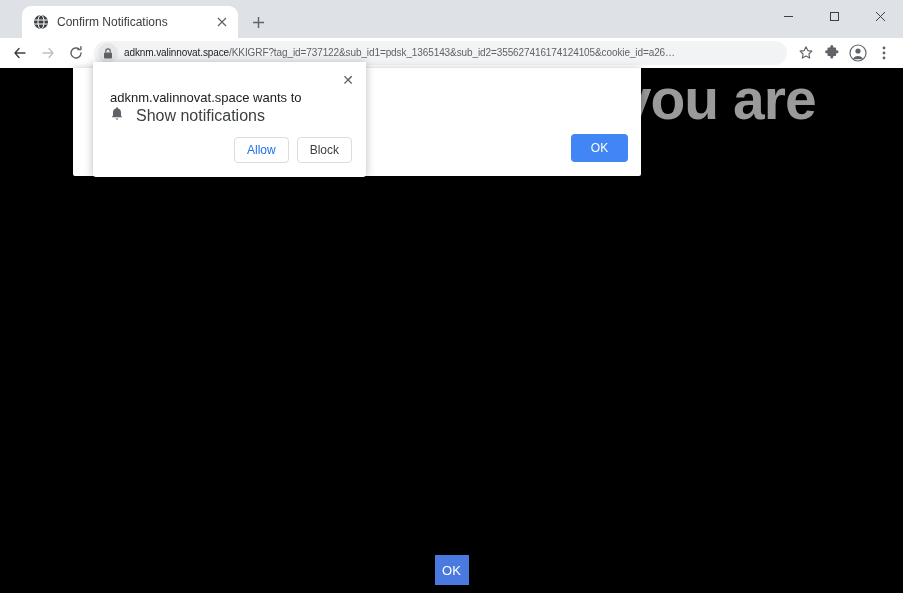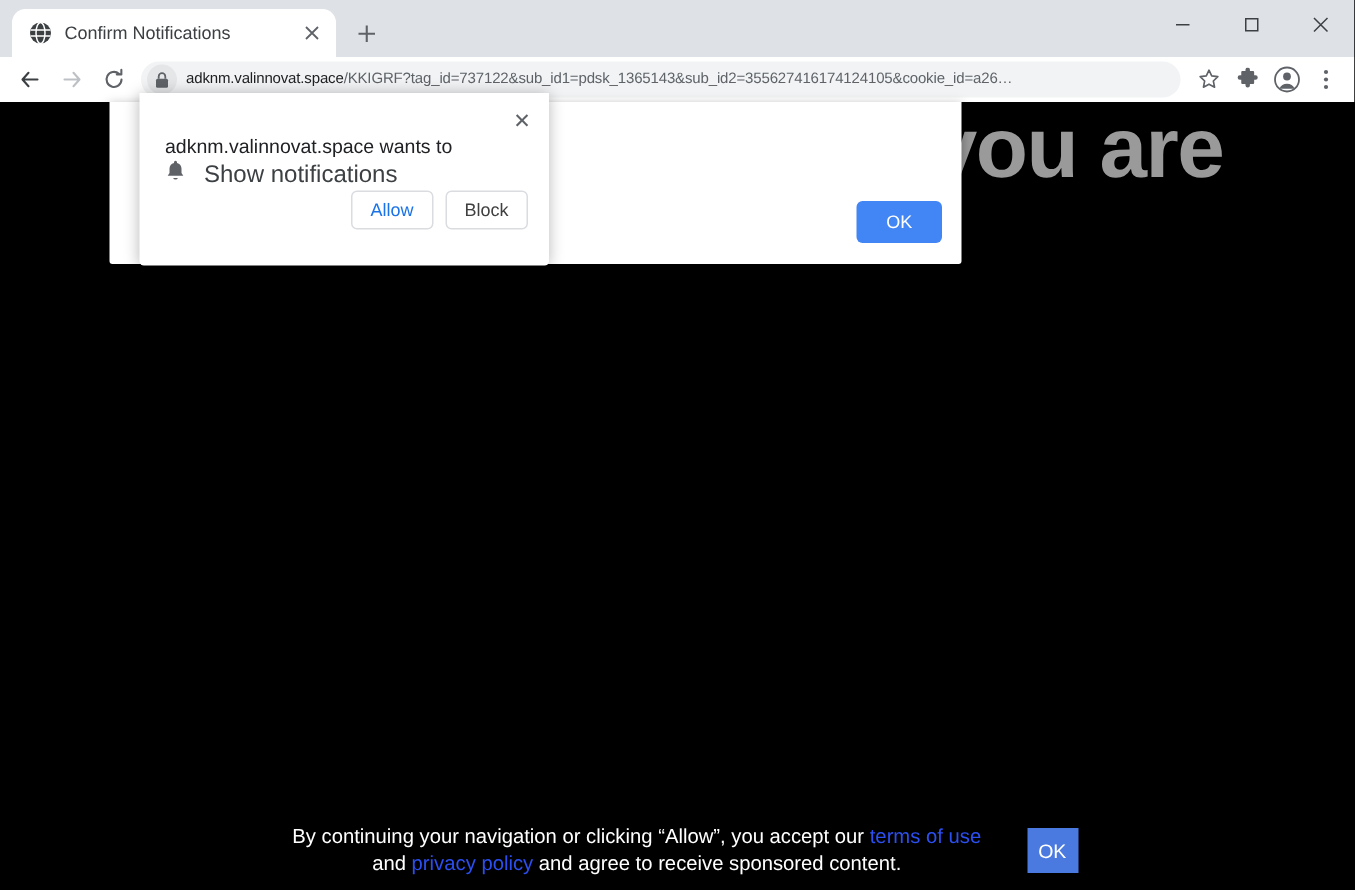"Confirm Notifications" .tabstrip { padding-left: 8px -> 22px }
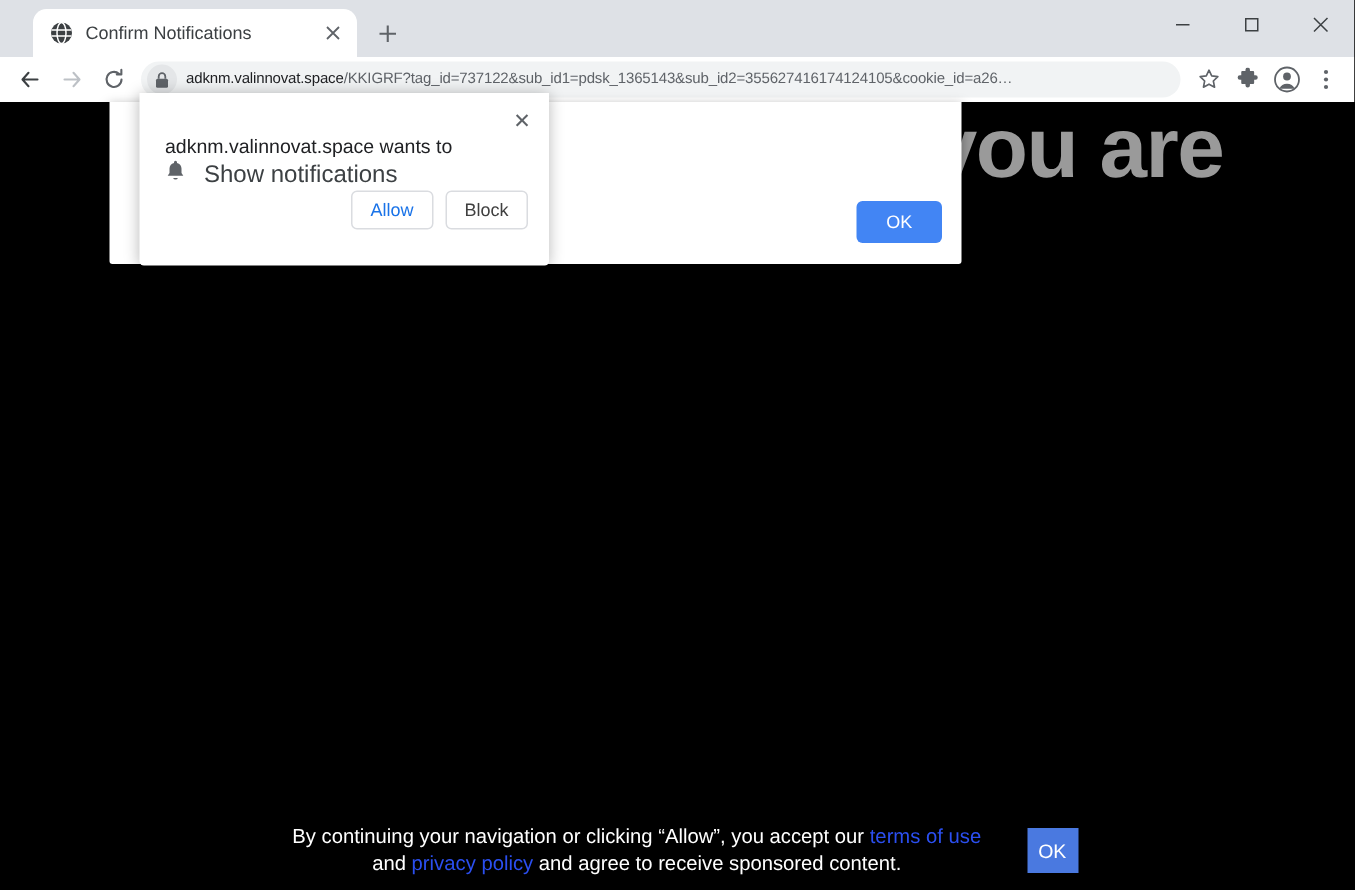"Allow" .perm-actions { bottom: 24px -> 14px }
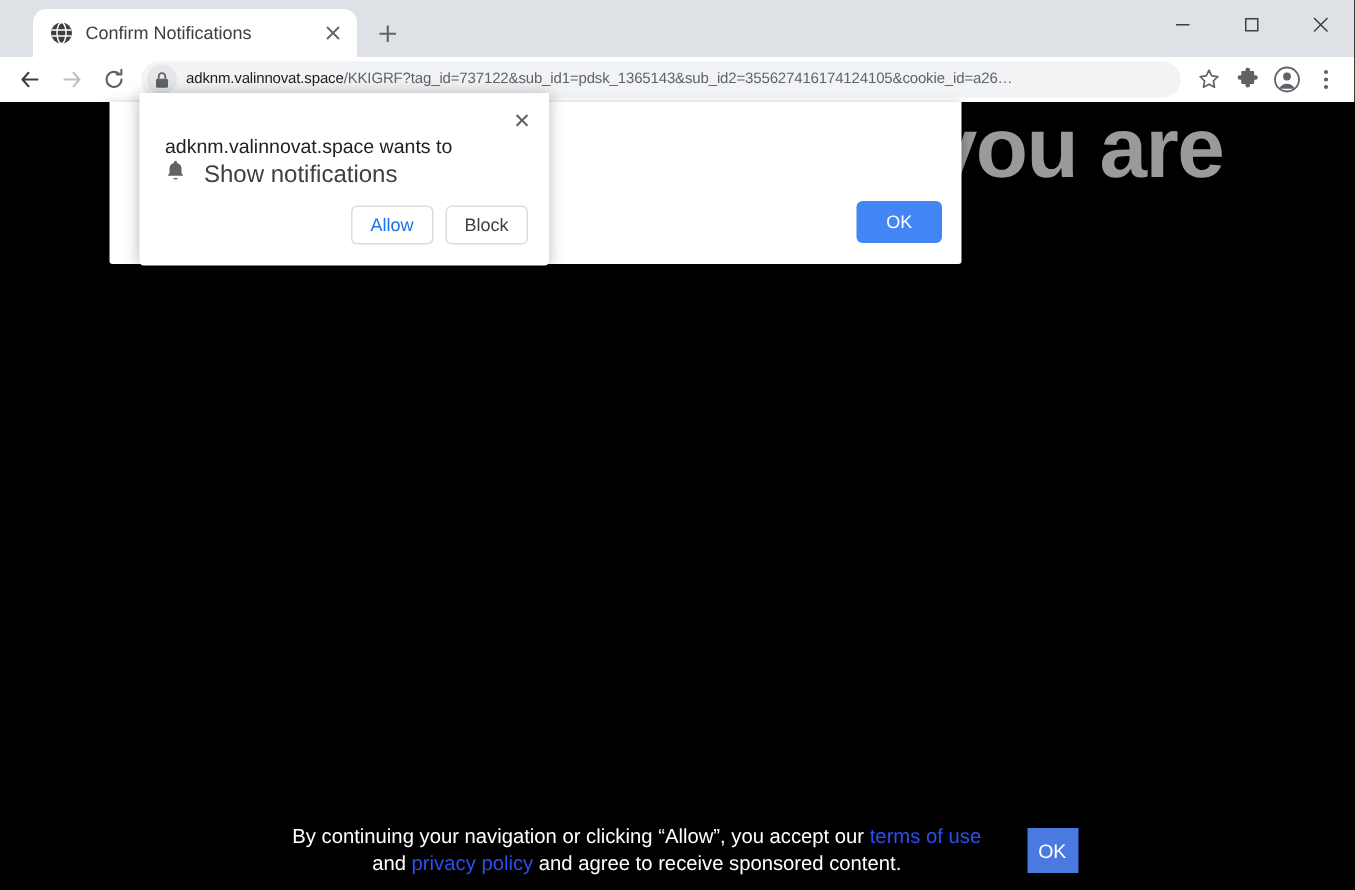"By continuing your navigation or" div.consent-text { html: <div><span>By continuing your navigation or clicking “Allow”, you accept our </span><a>terms of use</a><span> and </span><a>privacy policy</a><span> and agree to receive sponsored content.</span></div> -> none }
